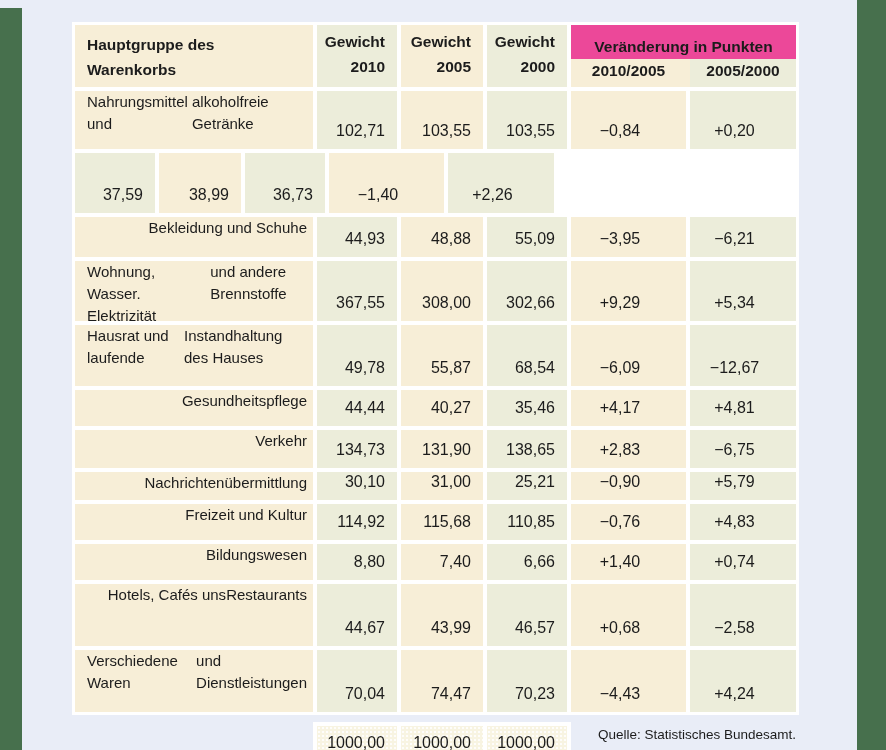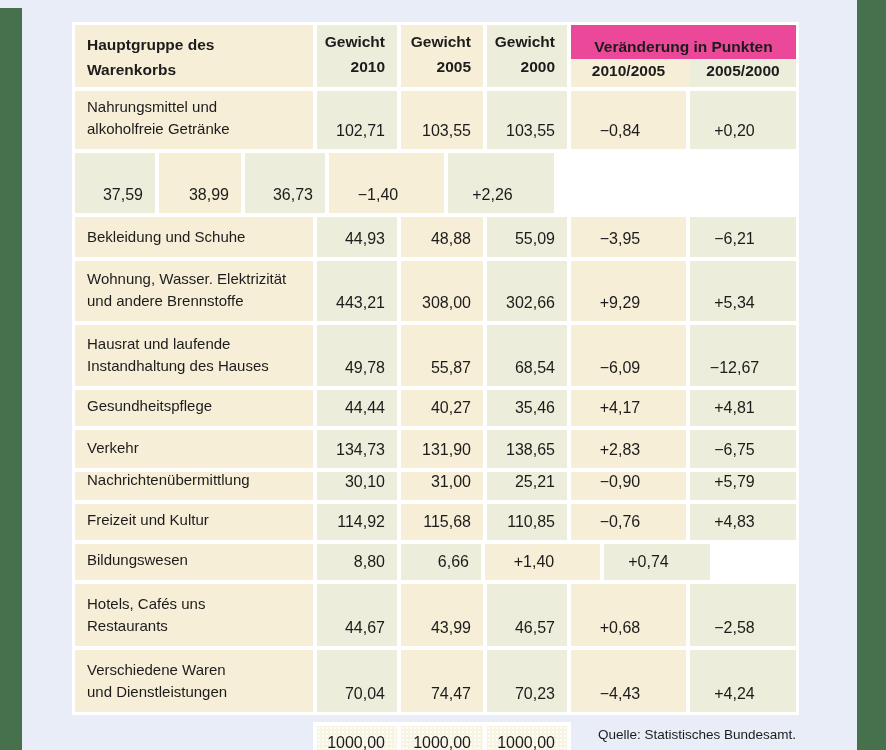"Nahrungsmittel und" .lbl { flex-direction: column -> row }
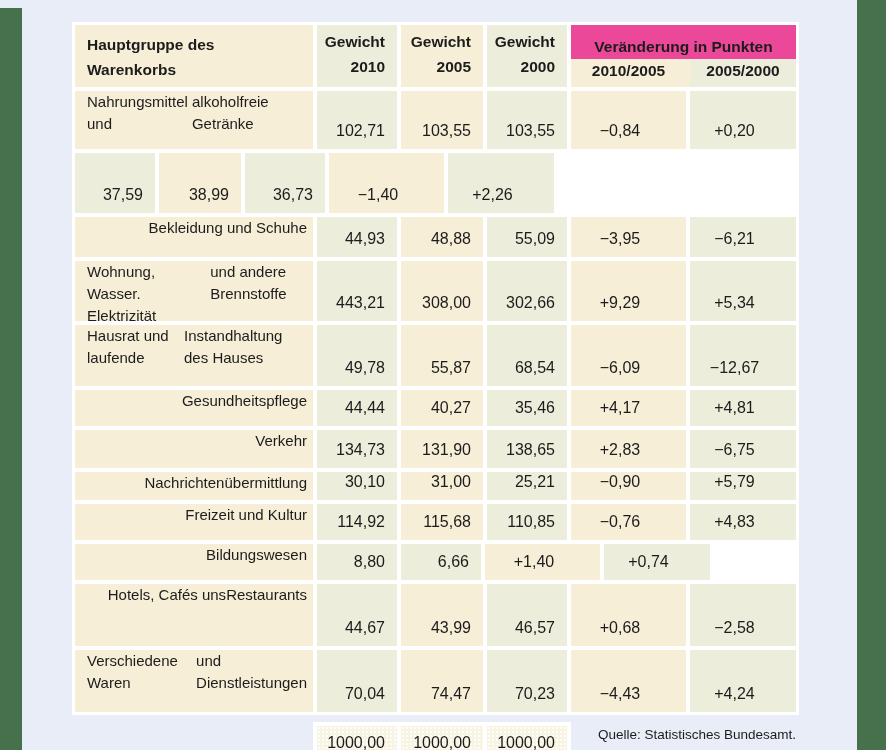"443,21" div.cell { text: 443,21 -> 367,55 }
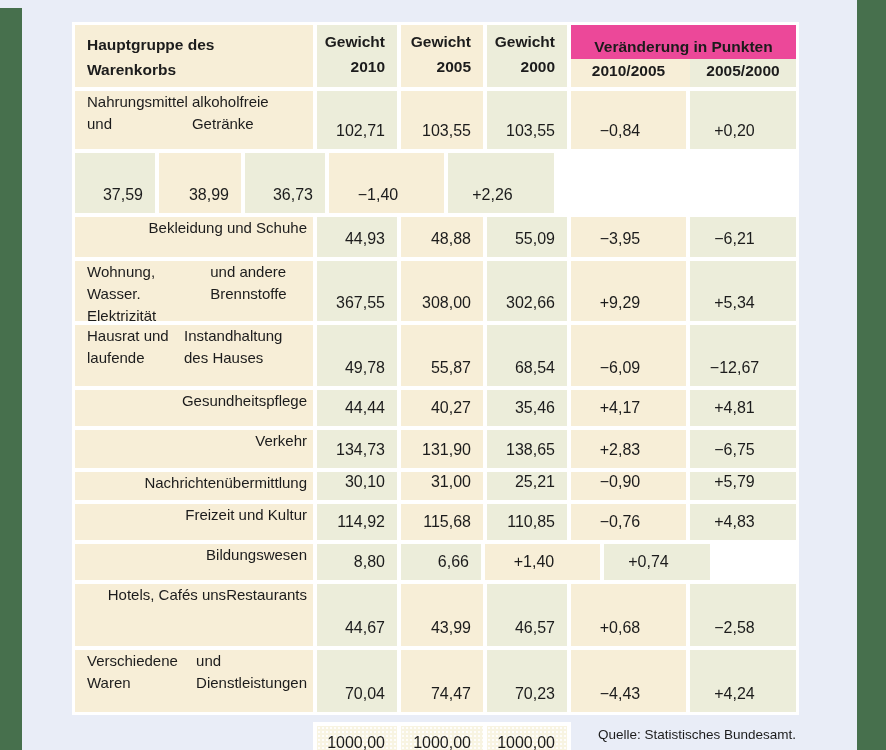"7,40" div.cell { html: none -> <div>7,40</div> }
